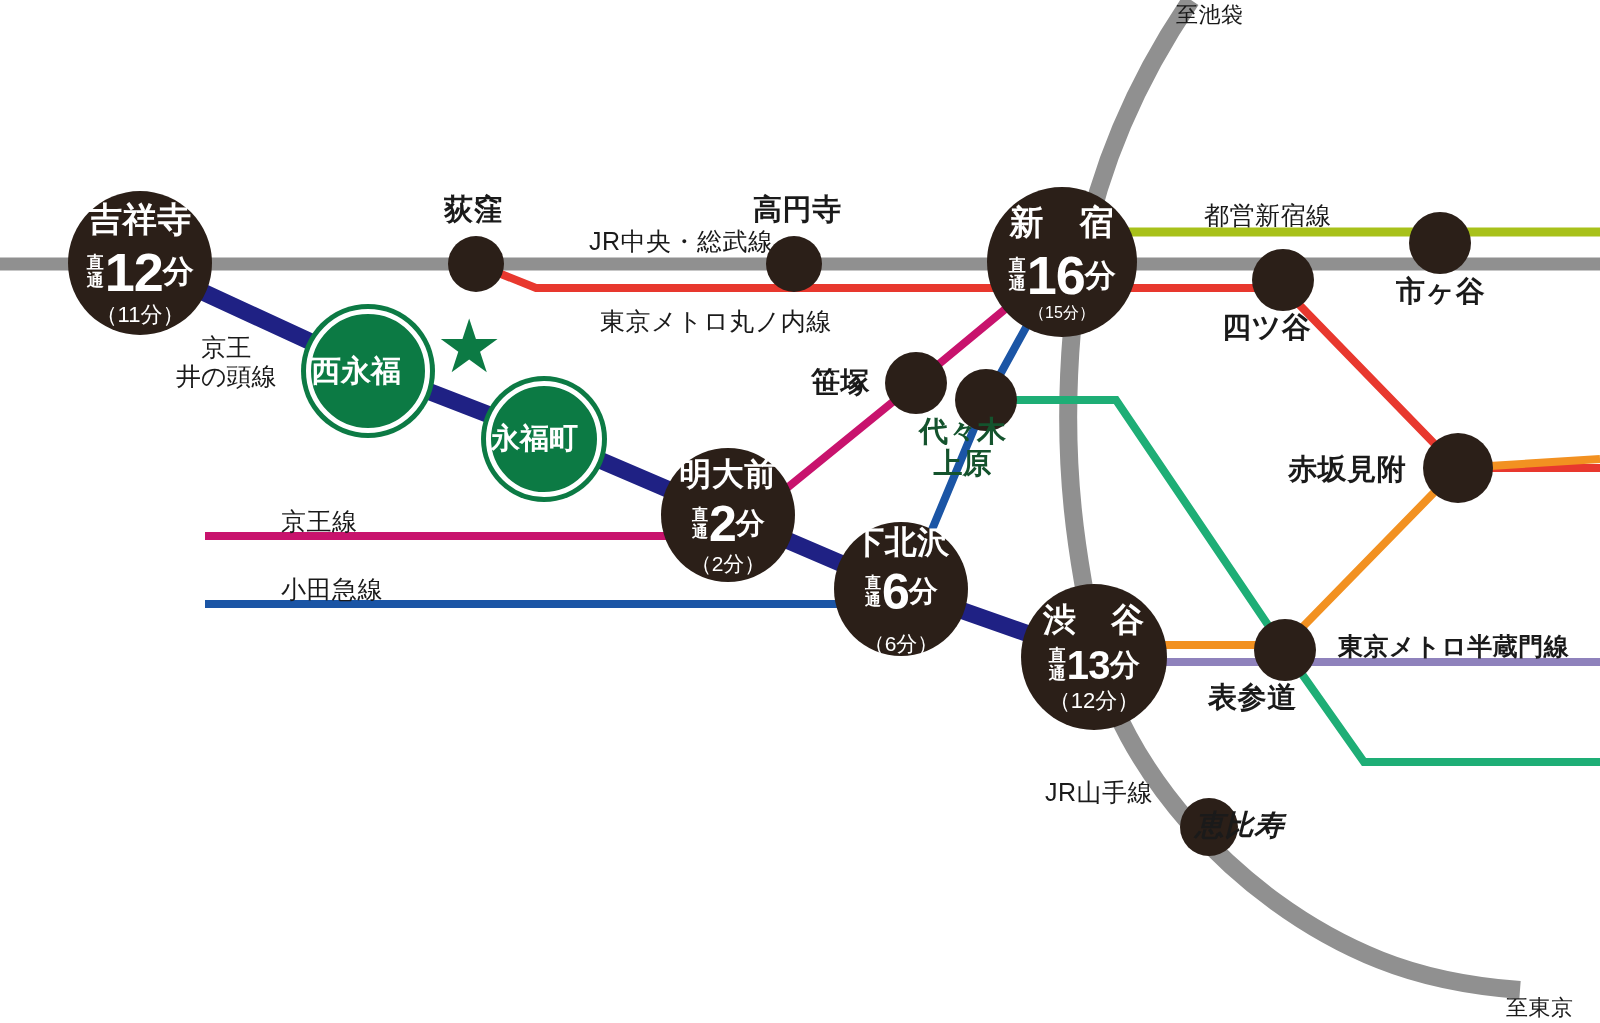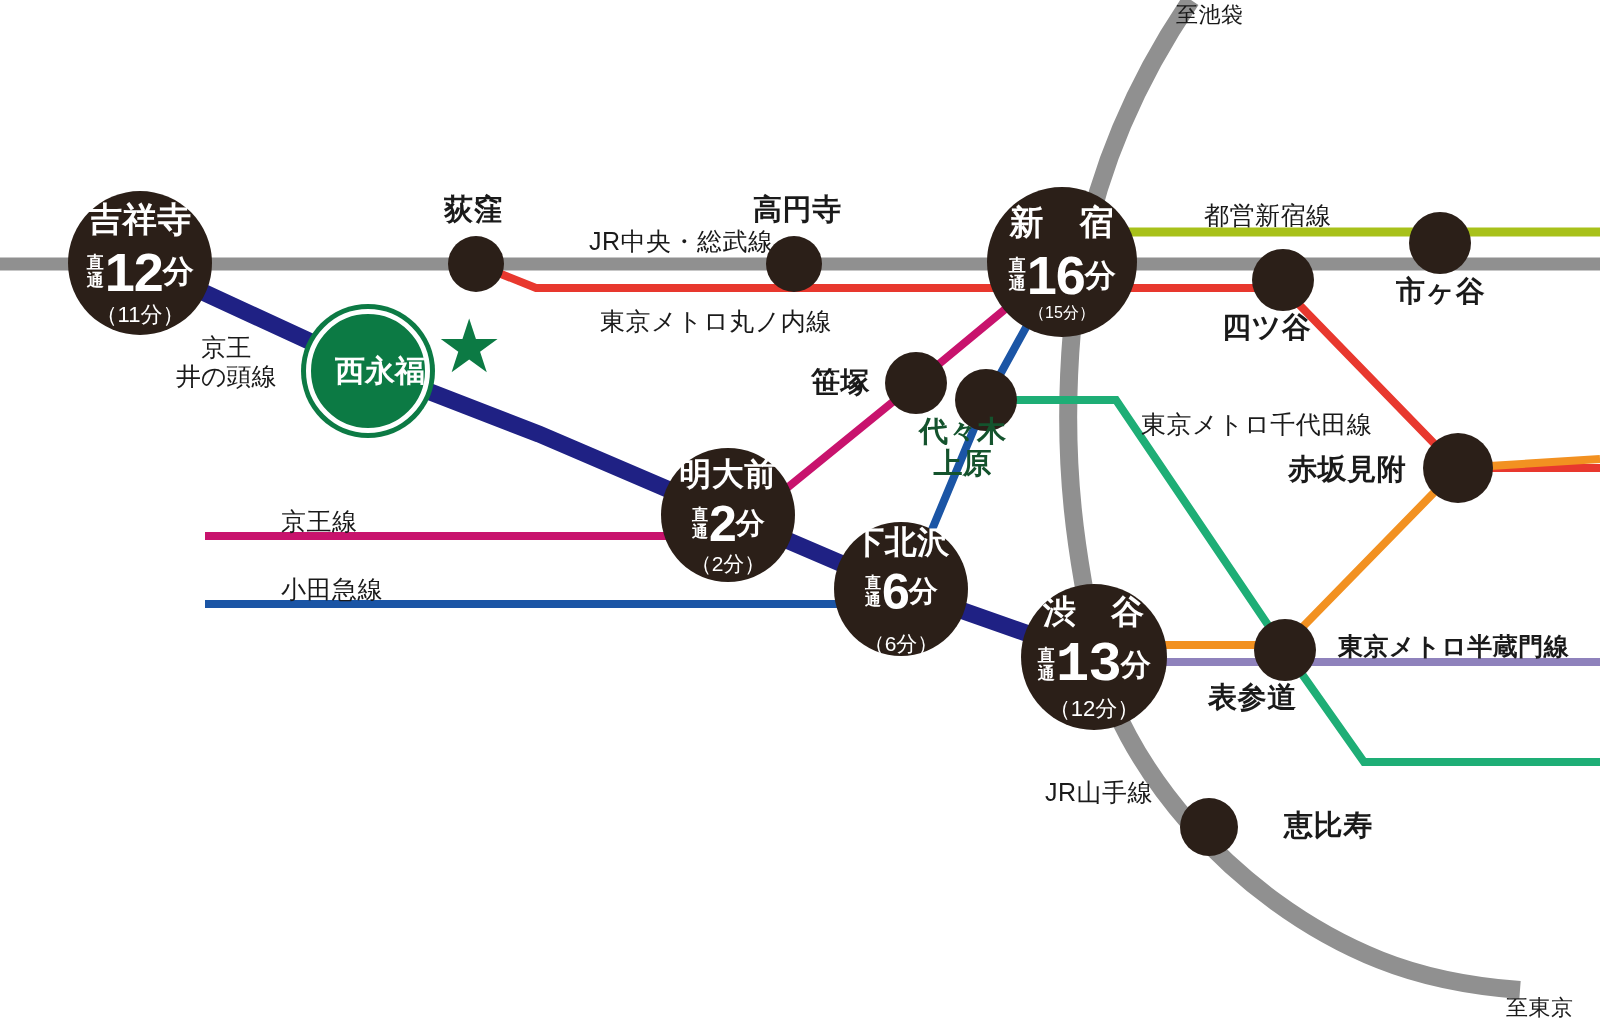"西永福" .gstation { justify-content: flex-end -> flex-start }
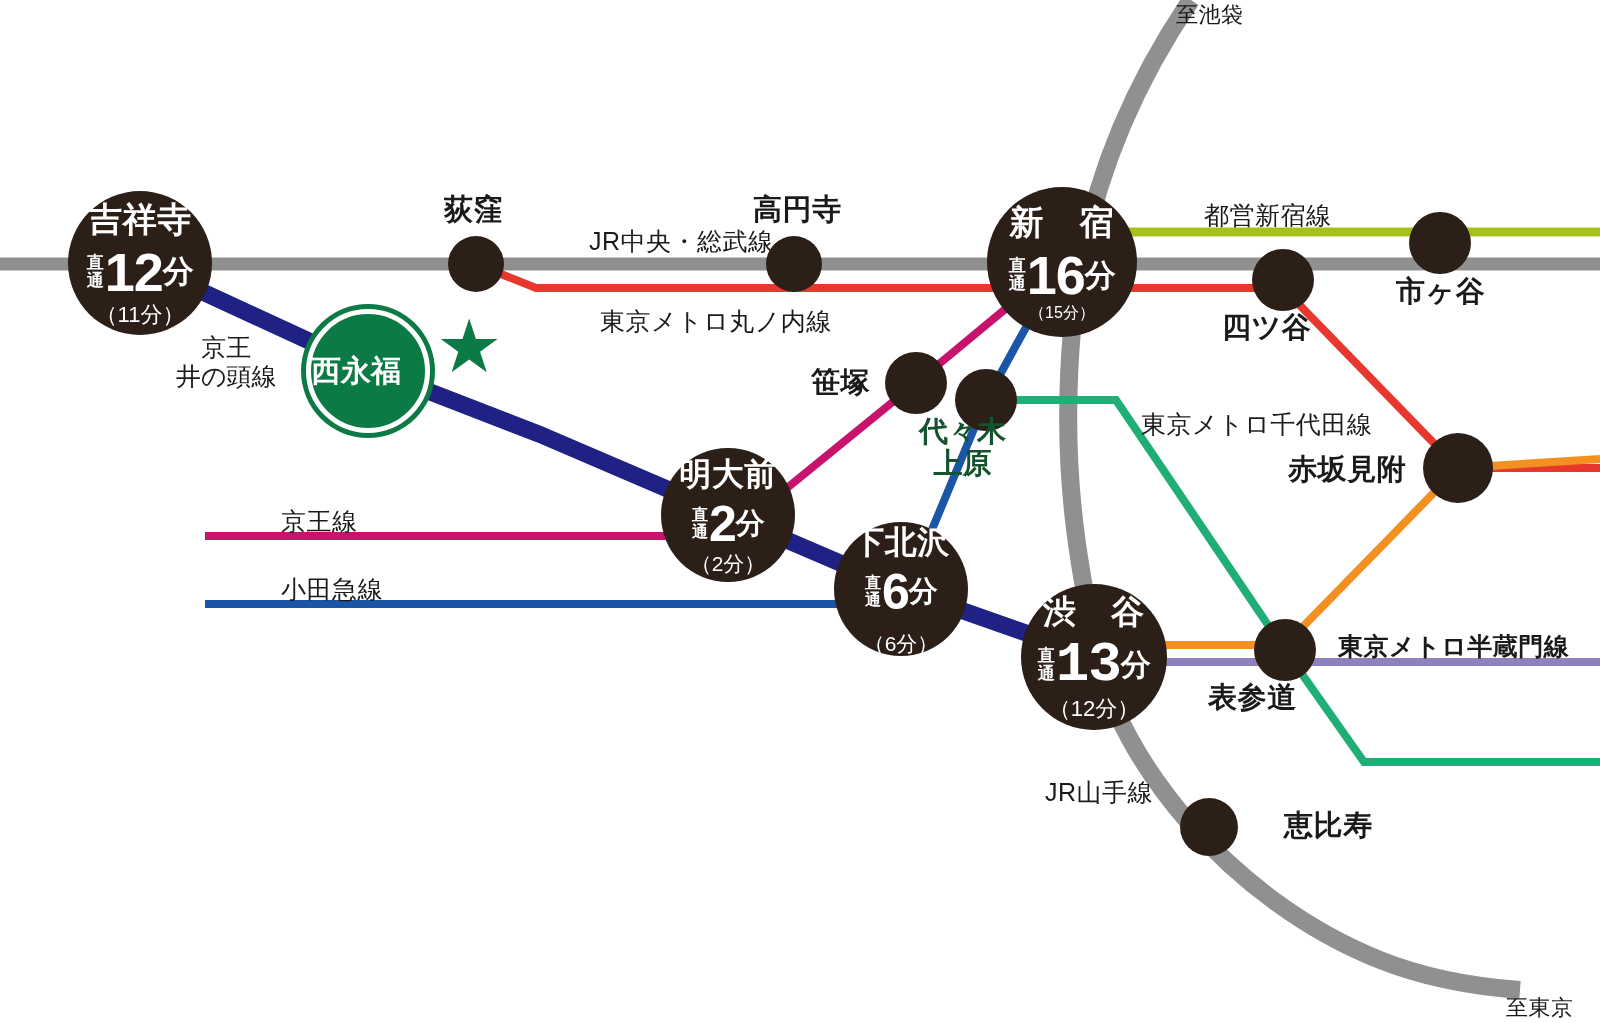"永福町" div.gstation { html: none -> <div> <span>永福町</span> </div> }
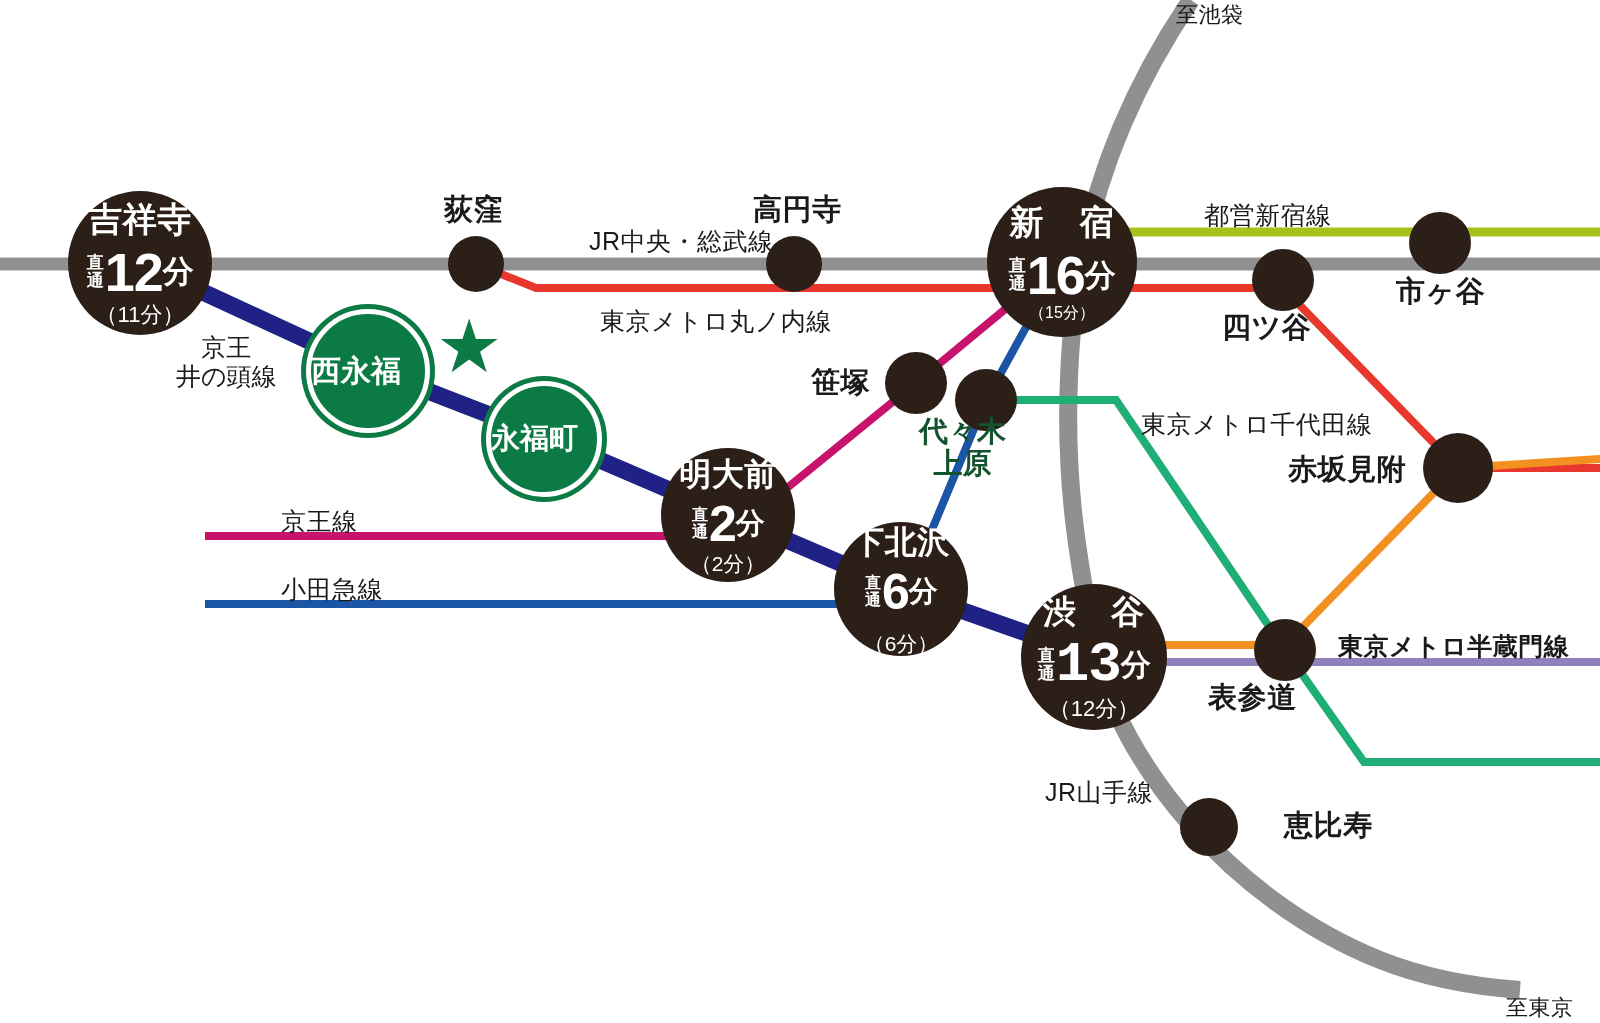"東京メトロ千代田線" div.lbl { html: <div>東京メトロ千代田線</div> -> none }
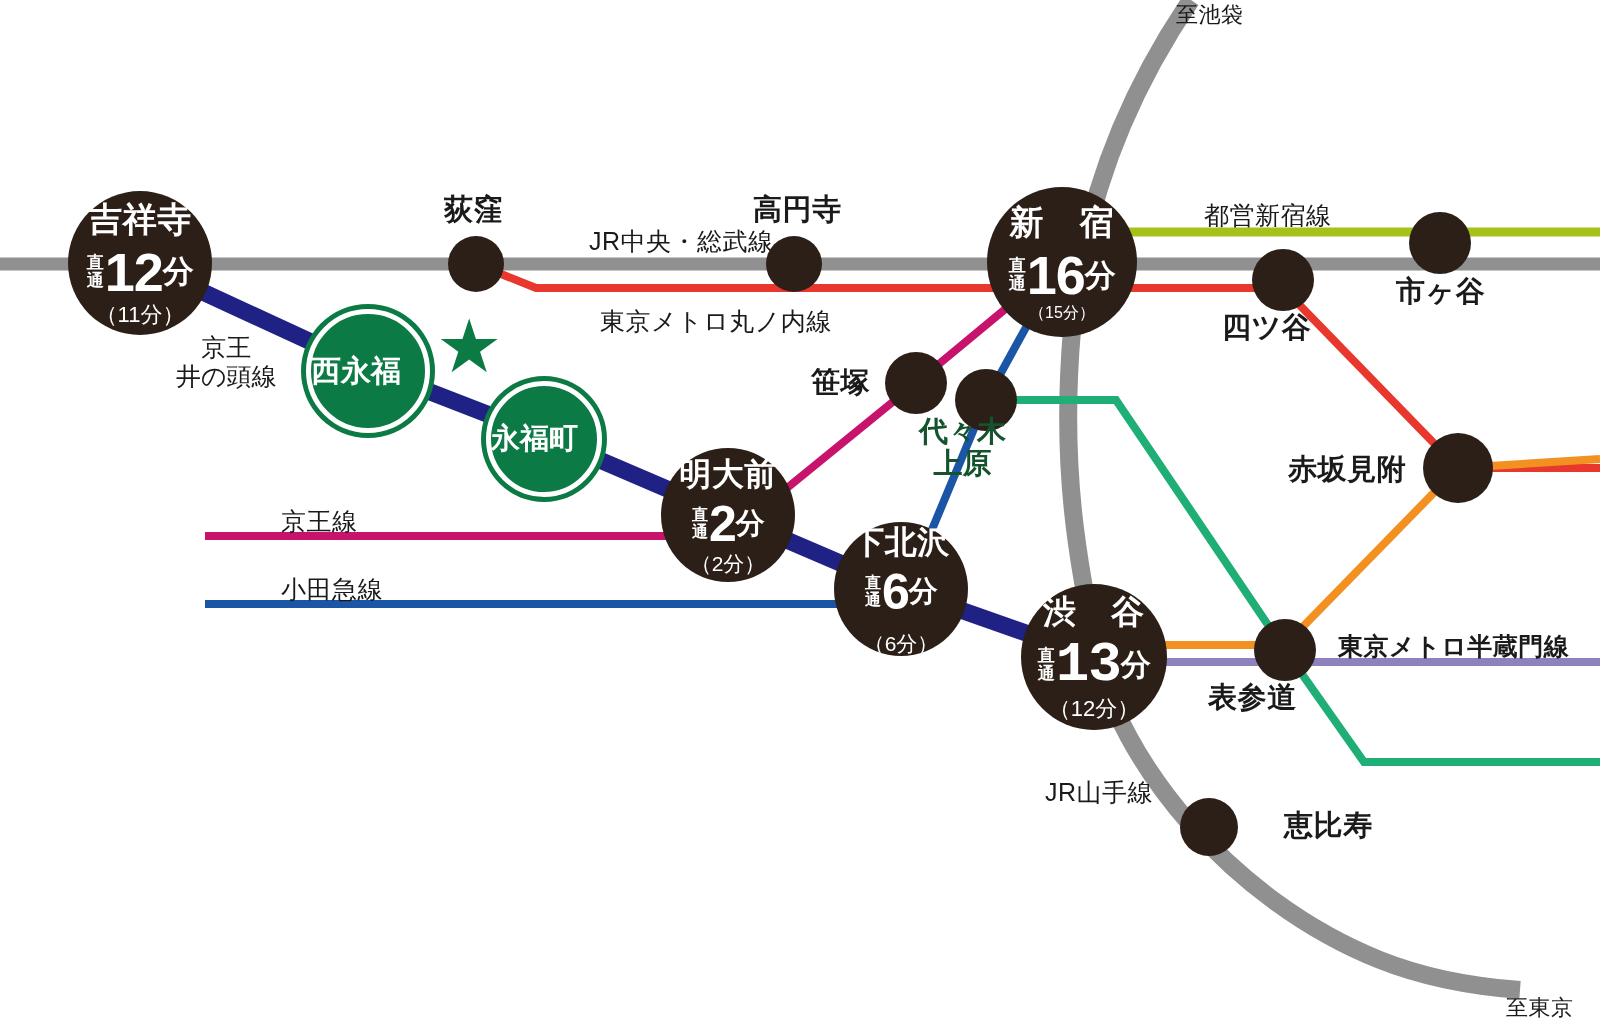"13" span.big { font-family: Liberation Mono, monospace -> none; font-size: 56px -> 40px }
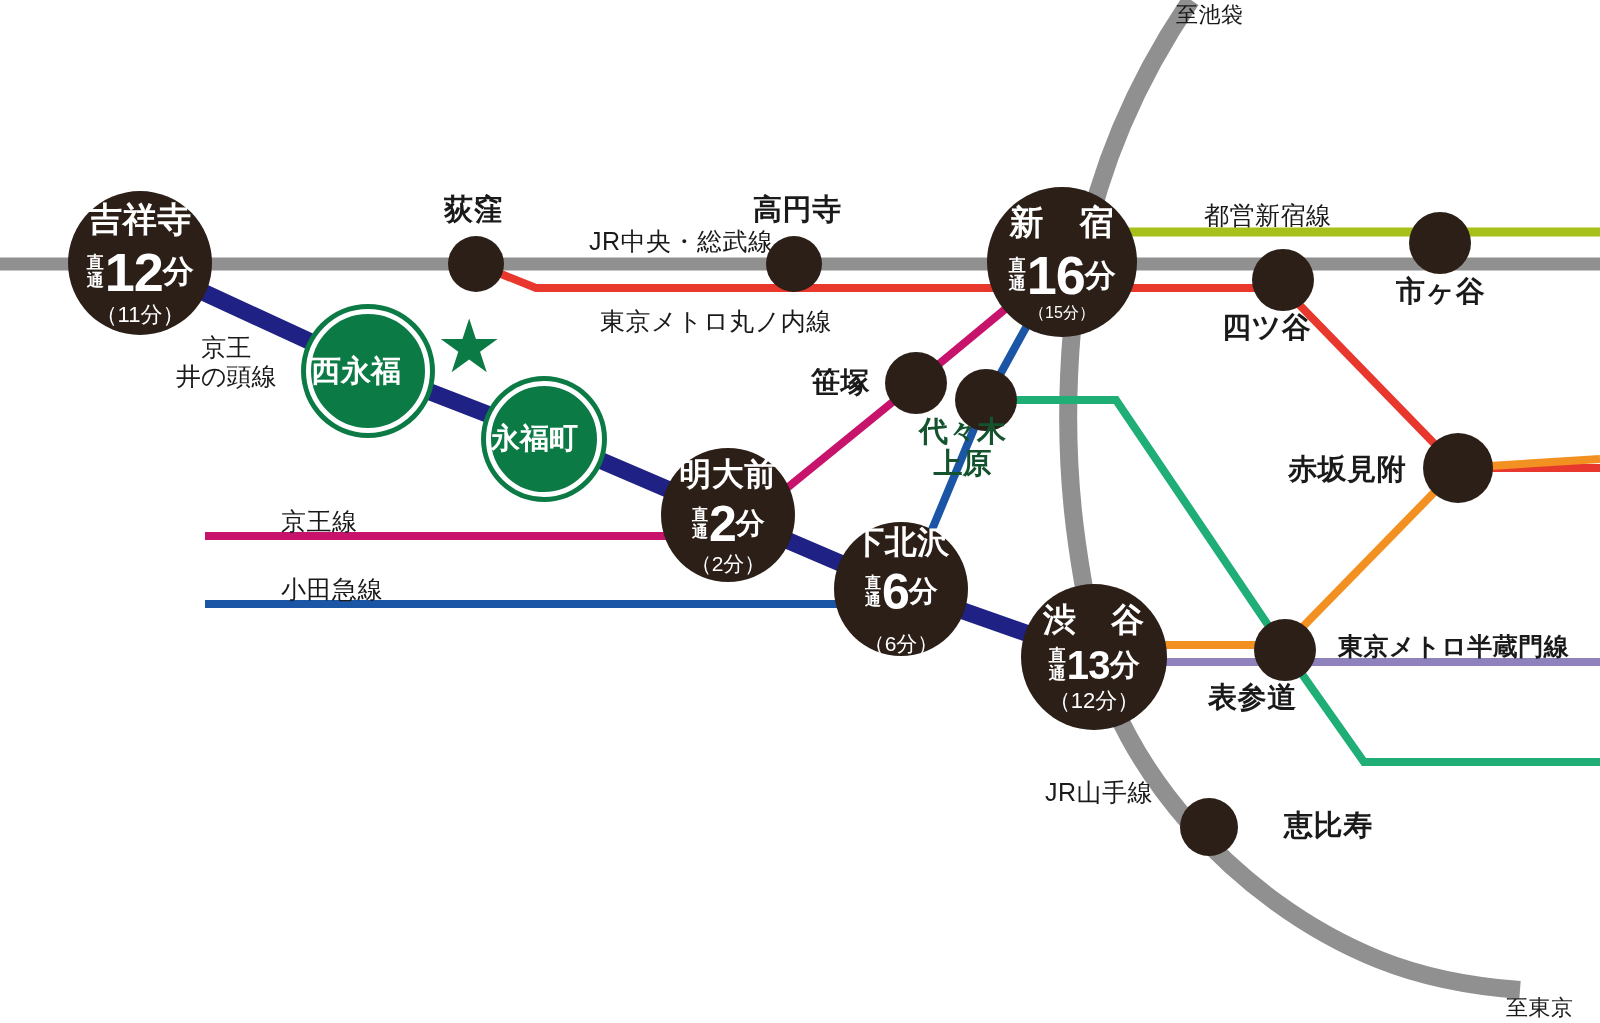"恵比寿" div.lbl { font-style: none -> italic; left: 1284px -> 1195px }
